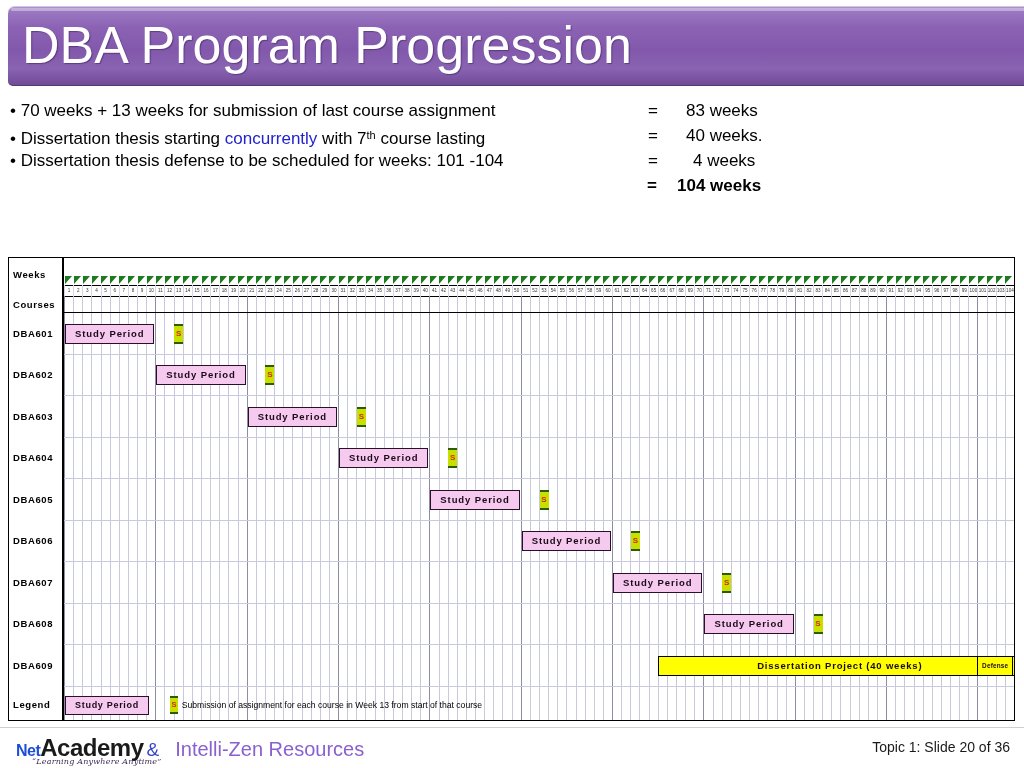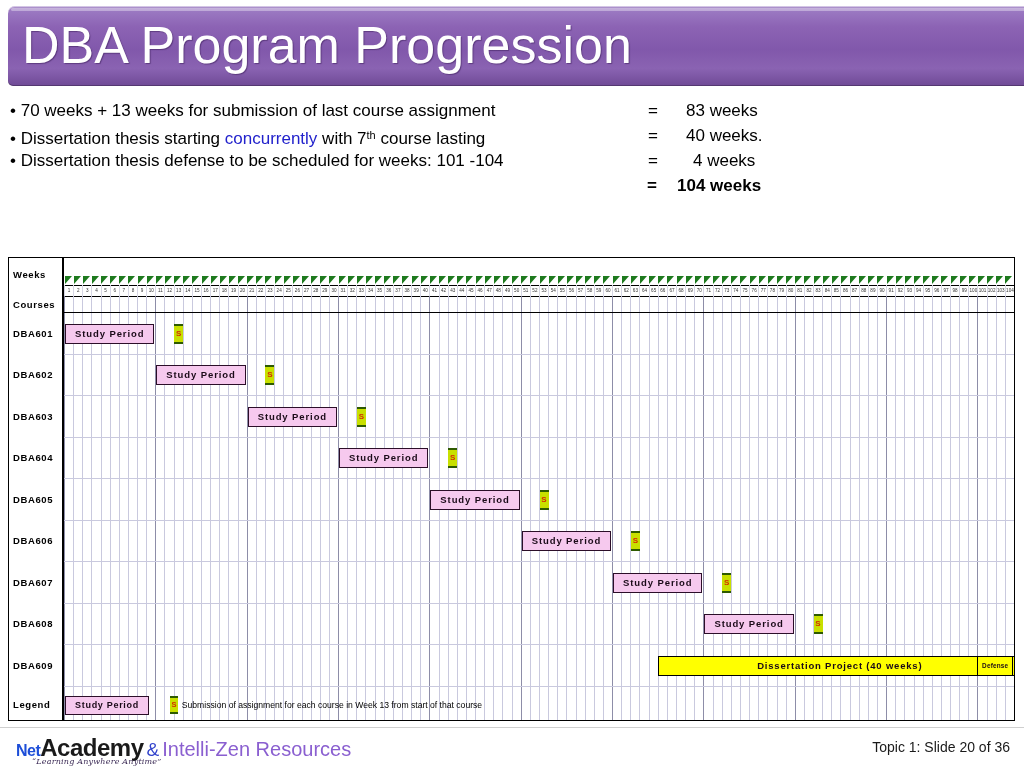"Intelli-Zen Resources" #logo .izr { margin-left: 3px -> 16px }
